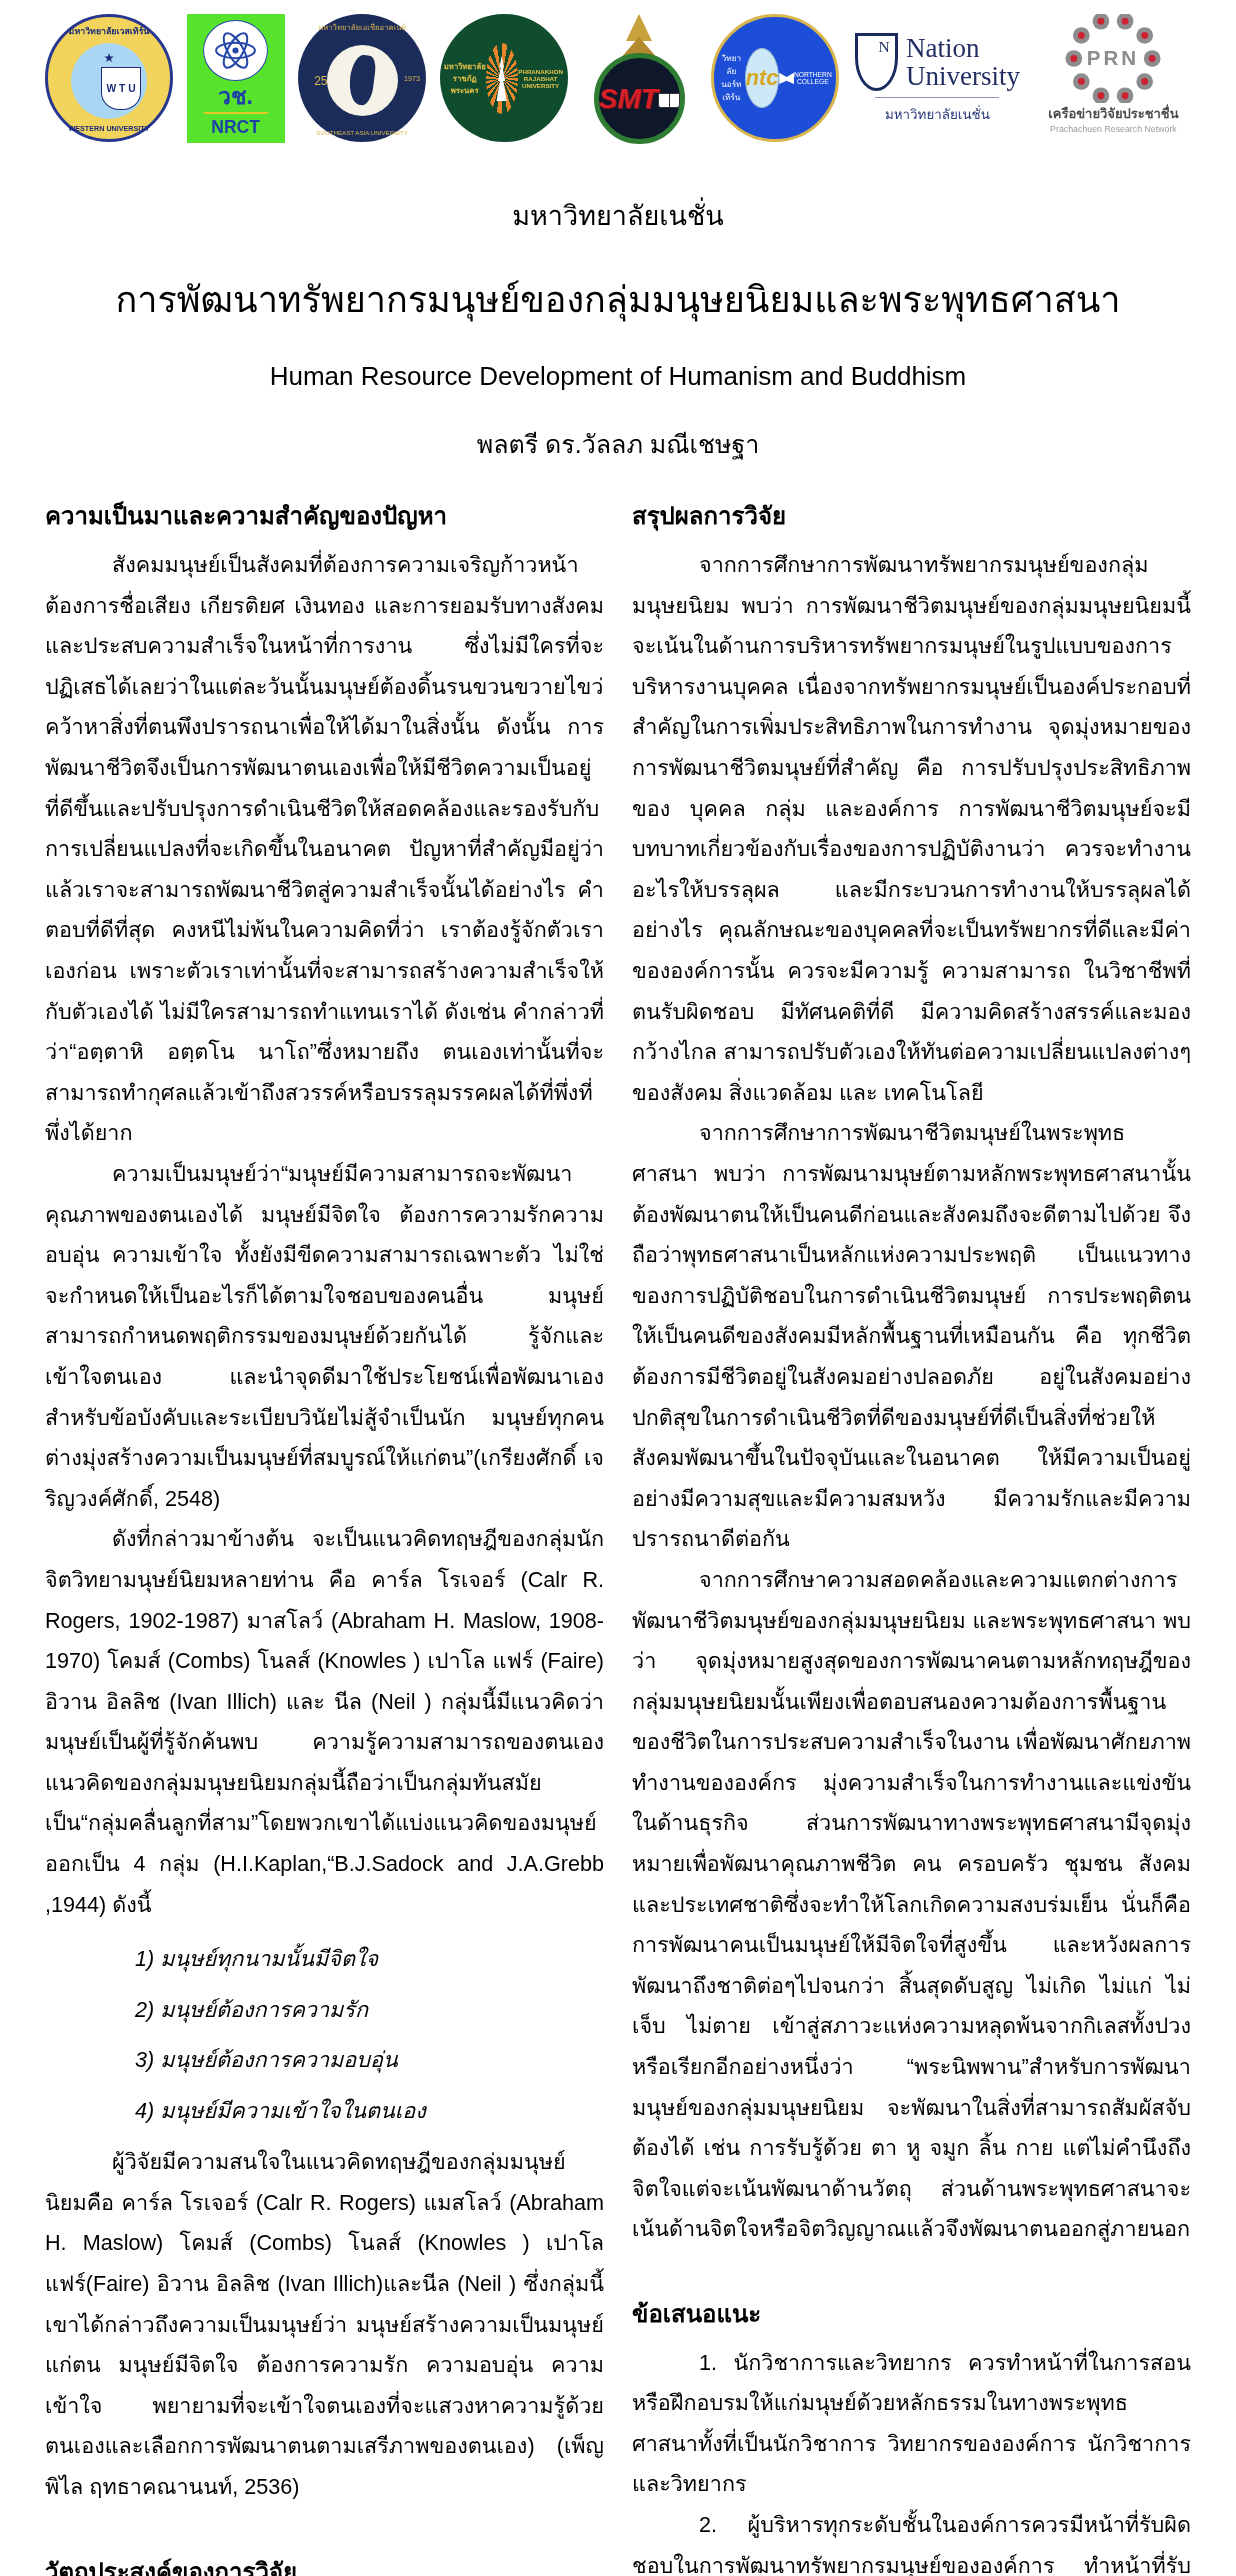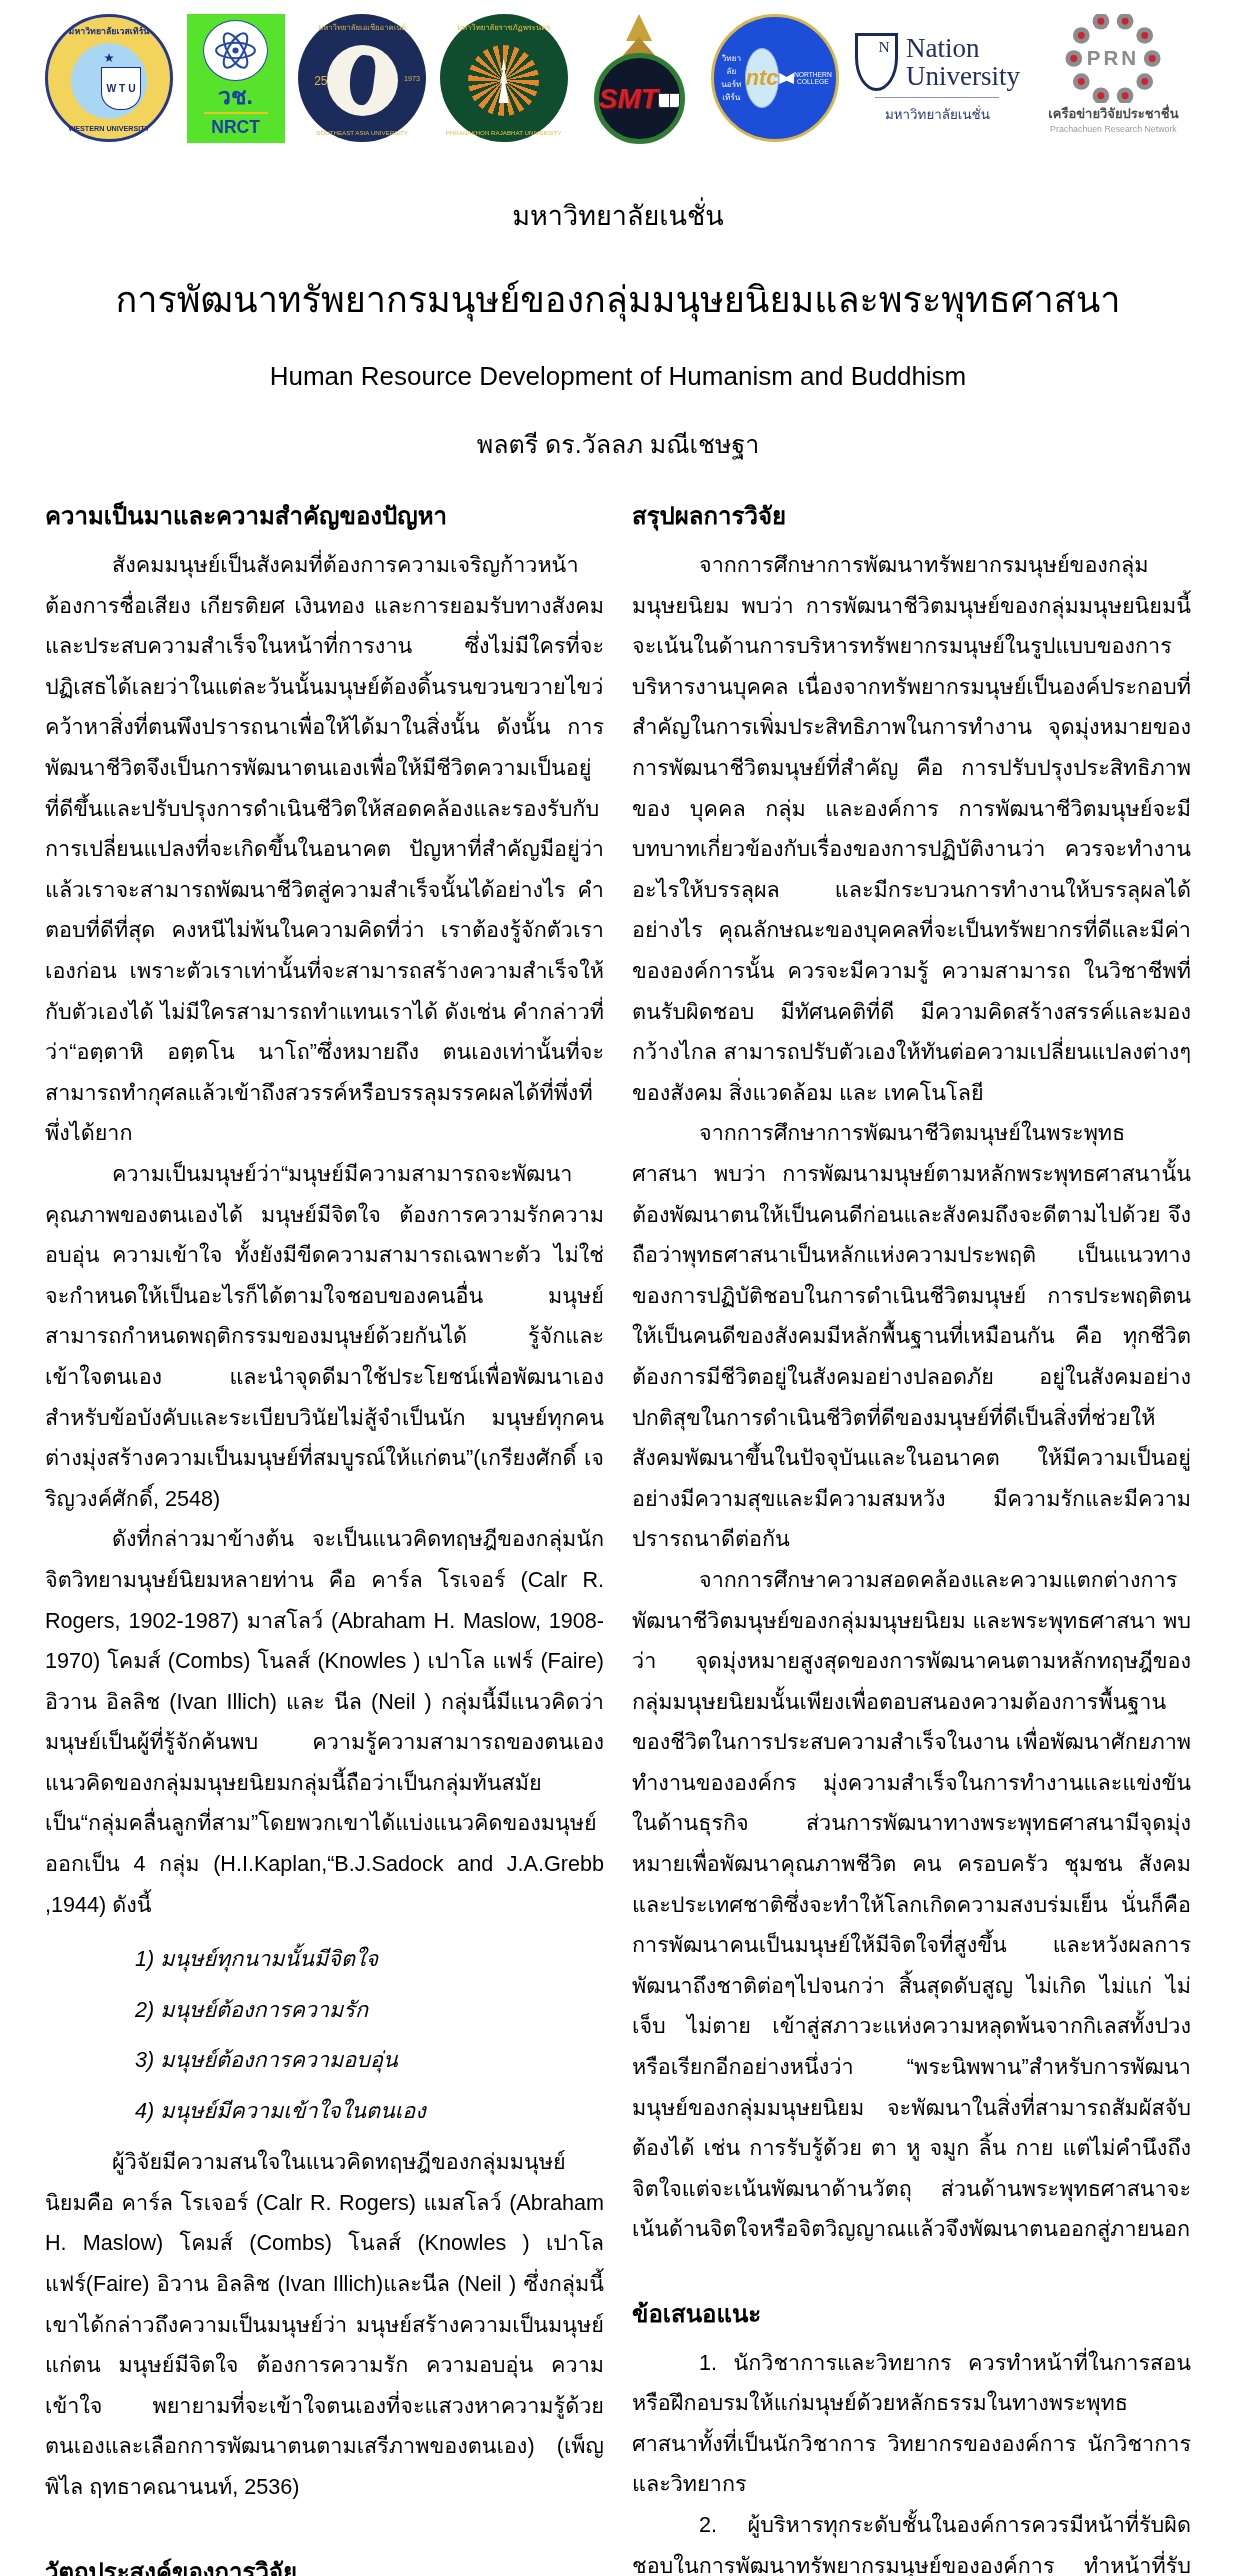"มหาวิทยาลัยราชภัฏพระนคร" .pnru { flex-direction: column -> row; font-weight: none -> bold }
